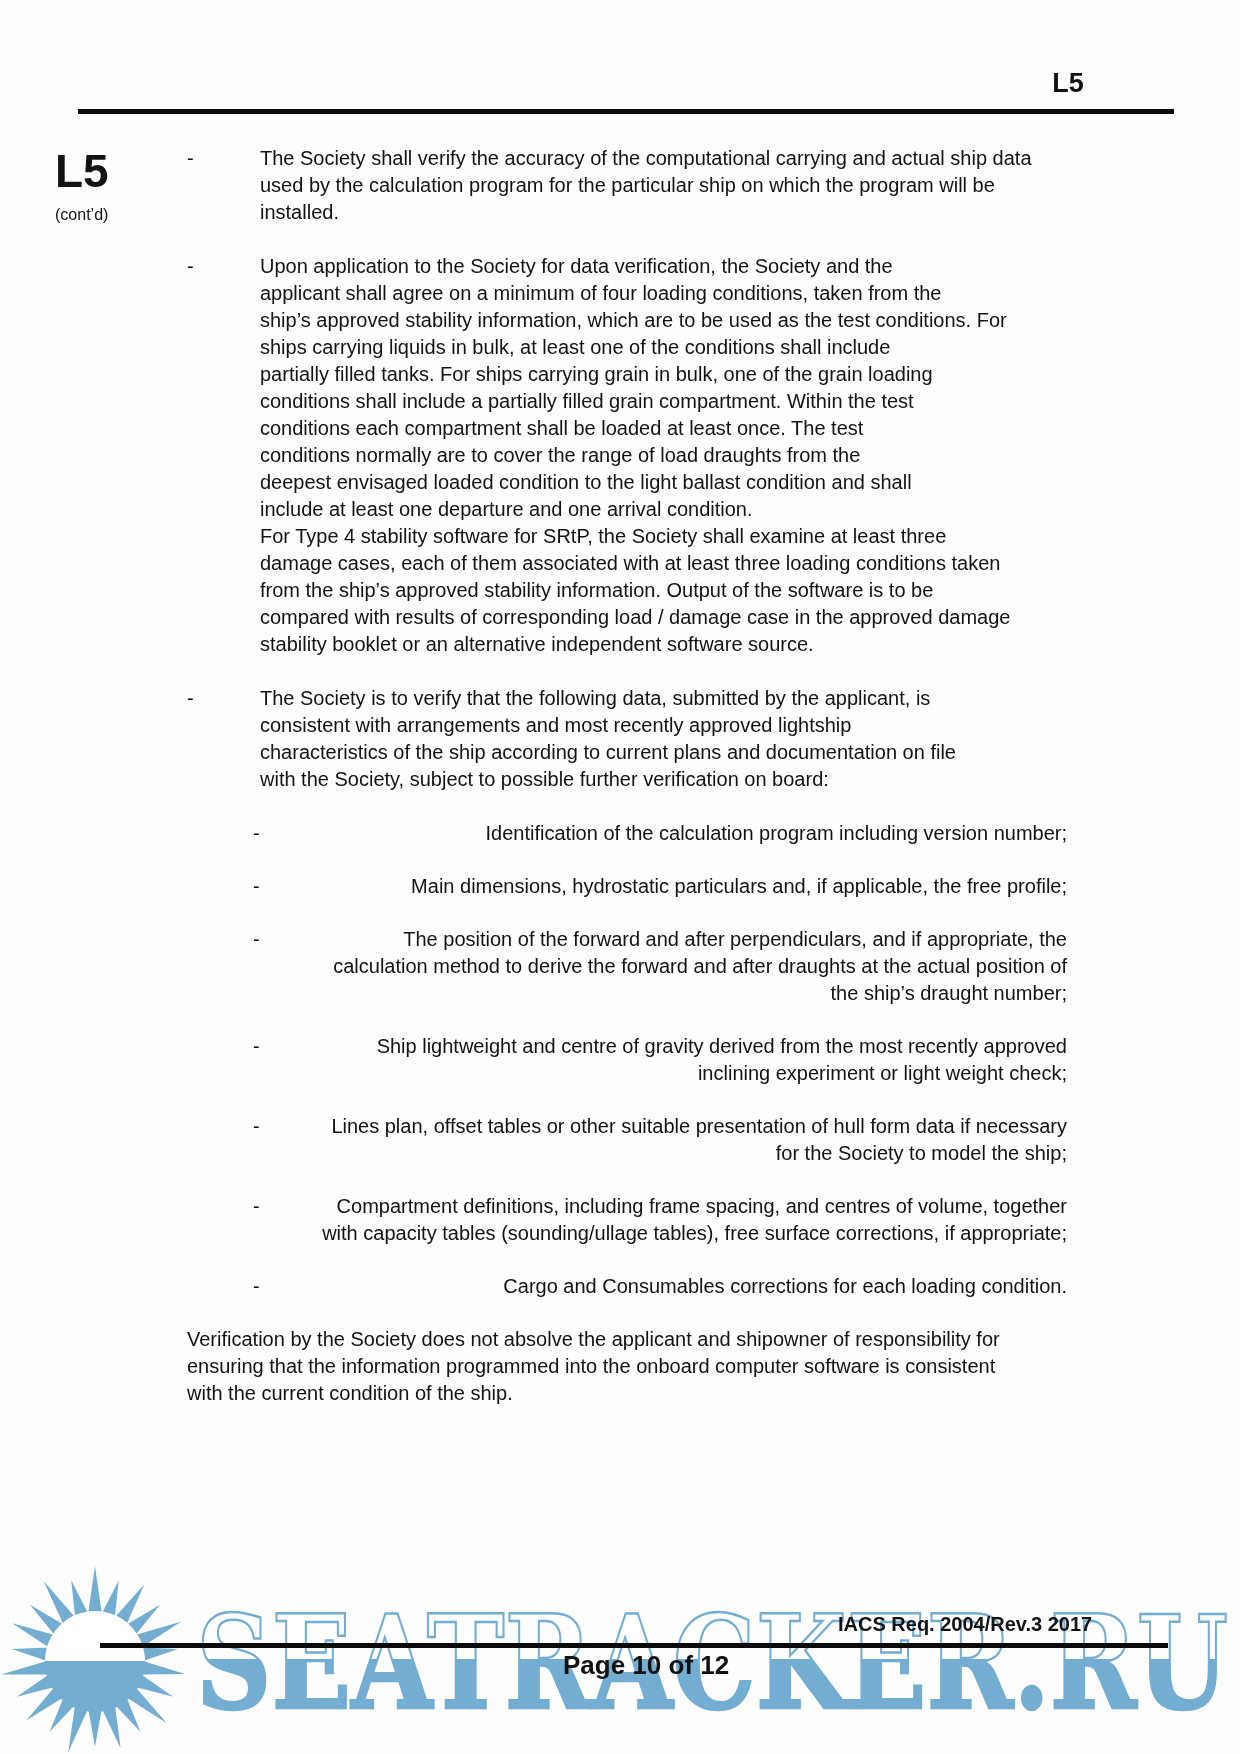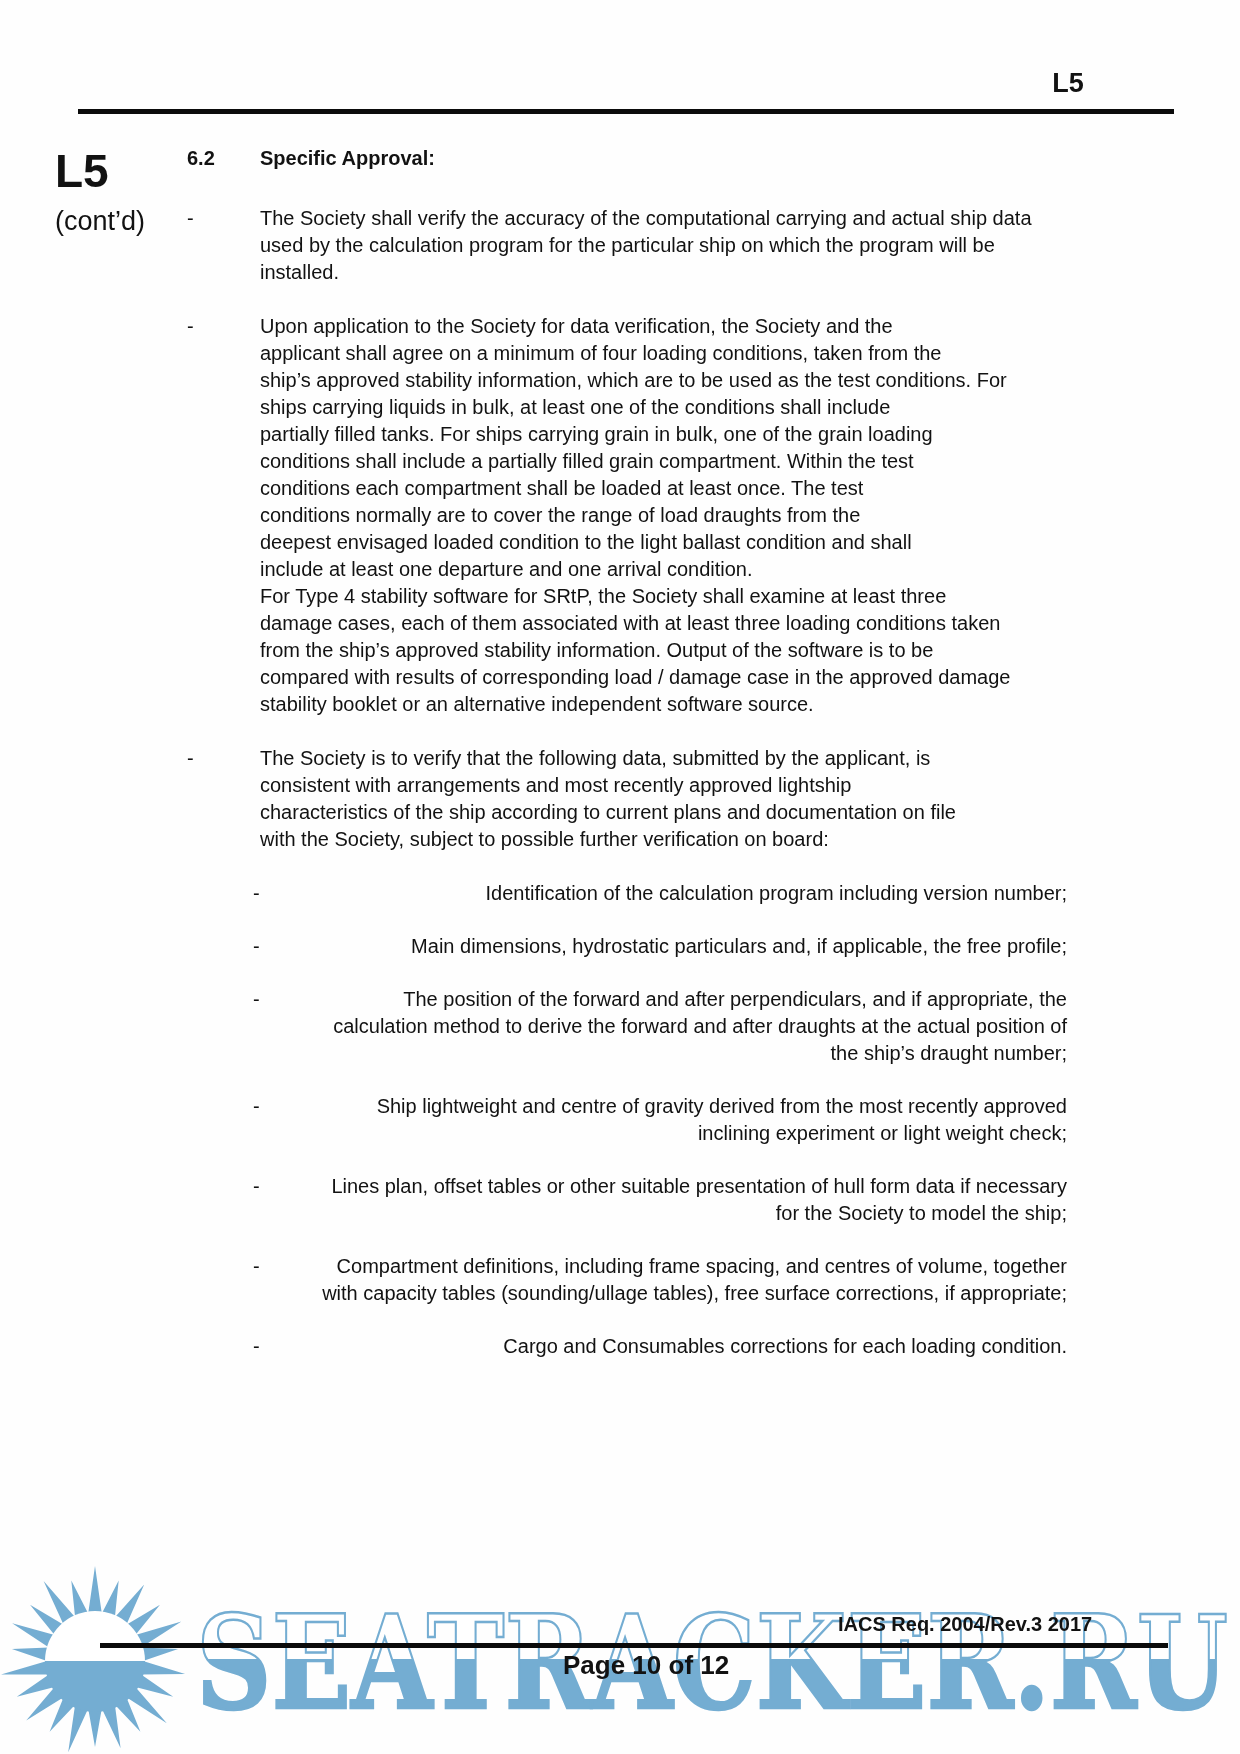"6.2" div.sec-head { html: <div> <div>6.2</div> <div>Specific Approval:</div> </div> -> none }
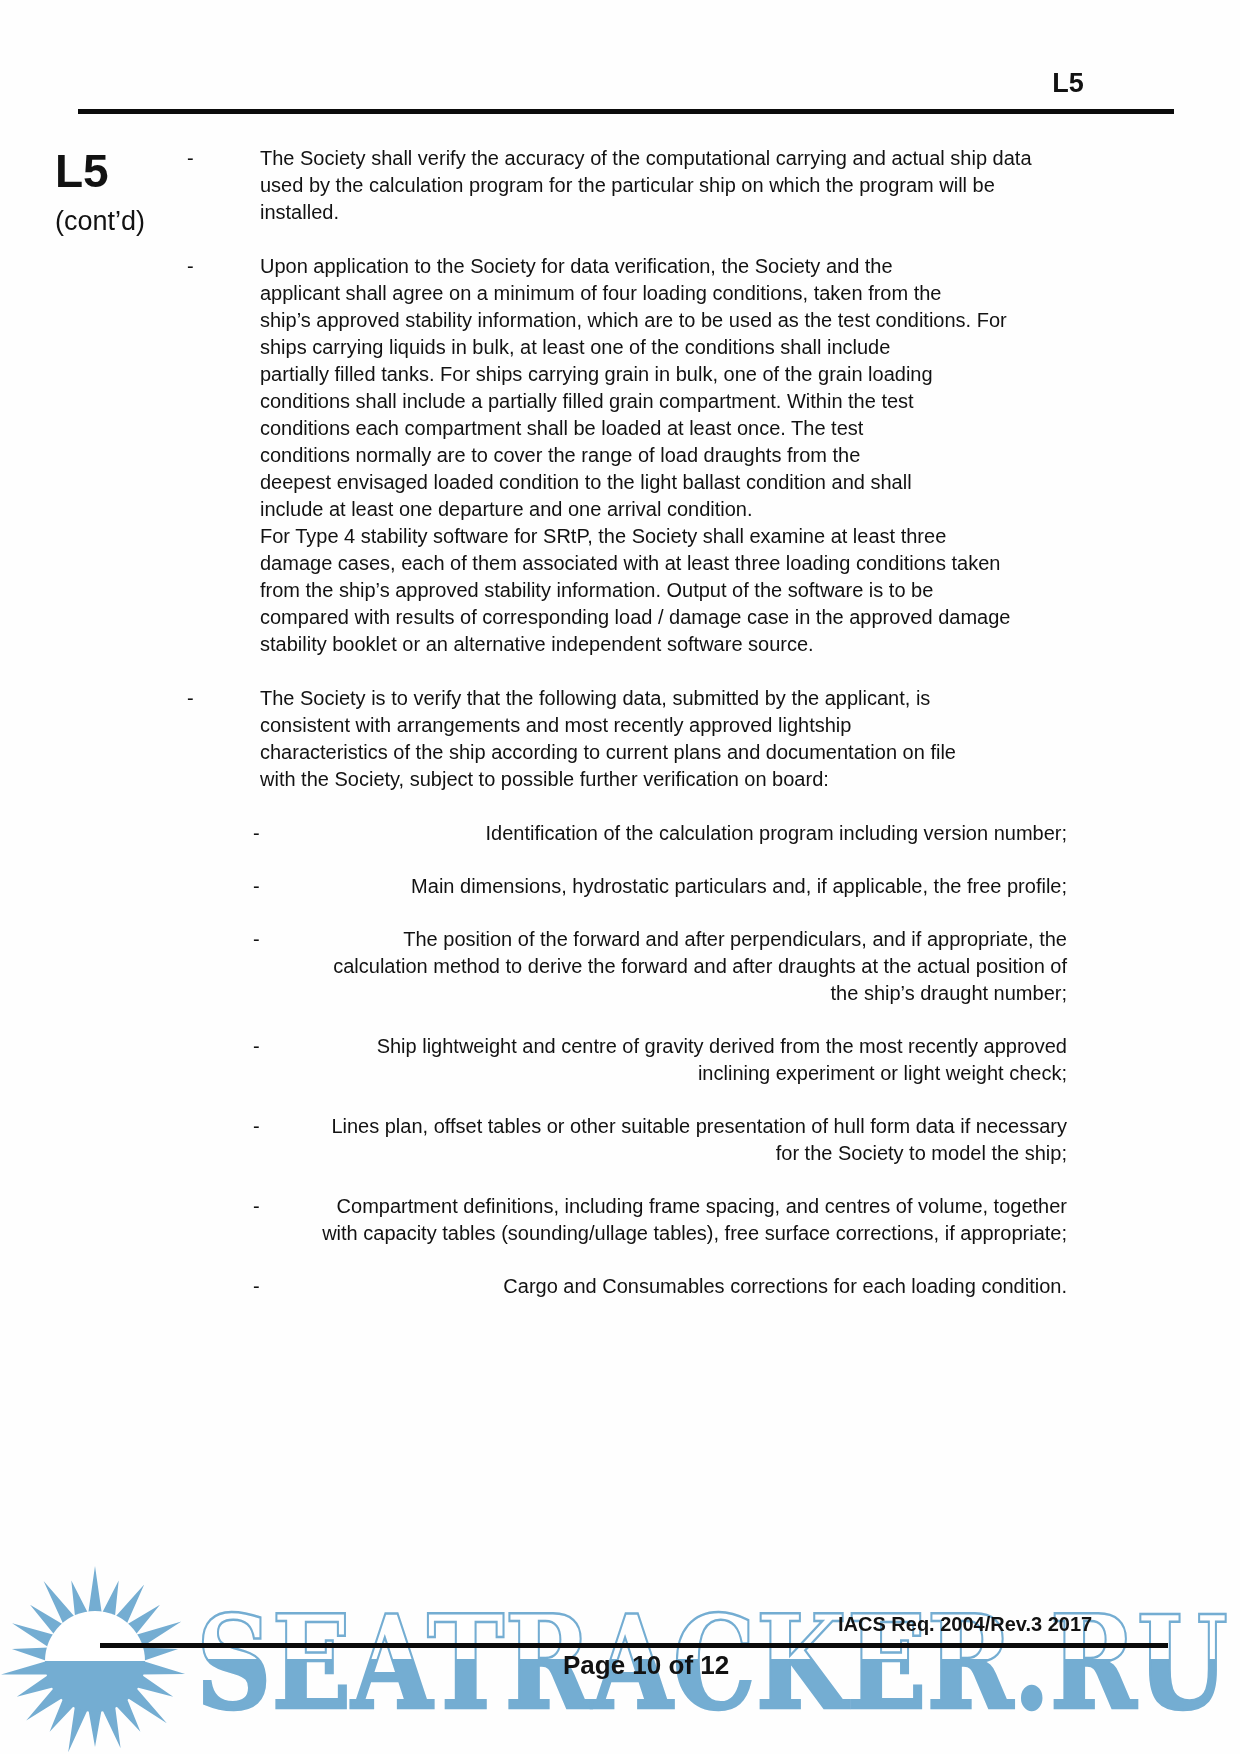"(cont’d)" .margin-contd { font-size: 27px -> 16px }
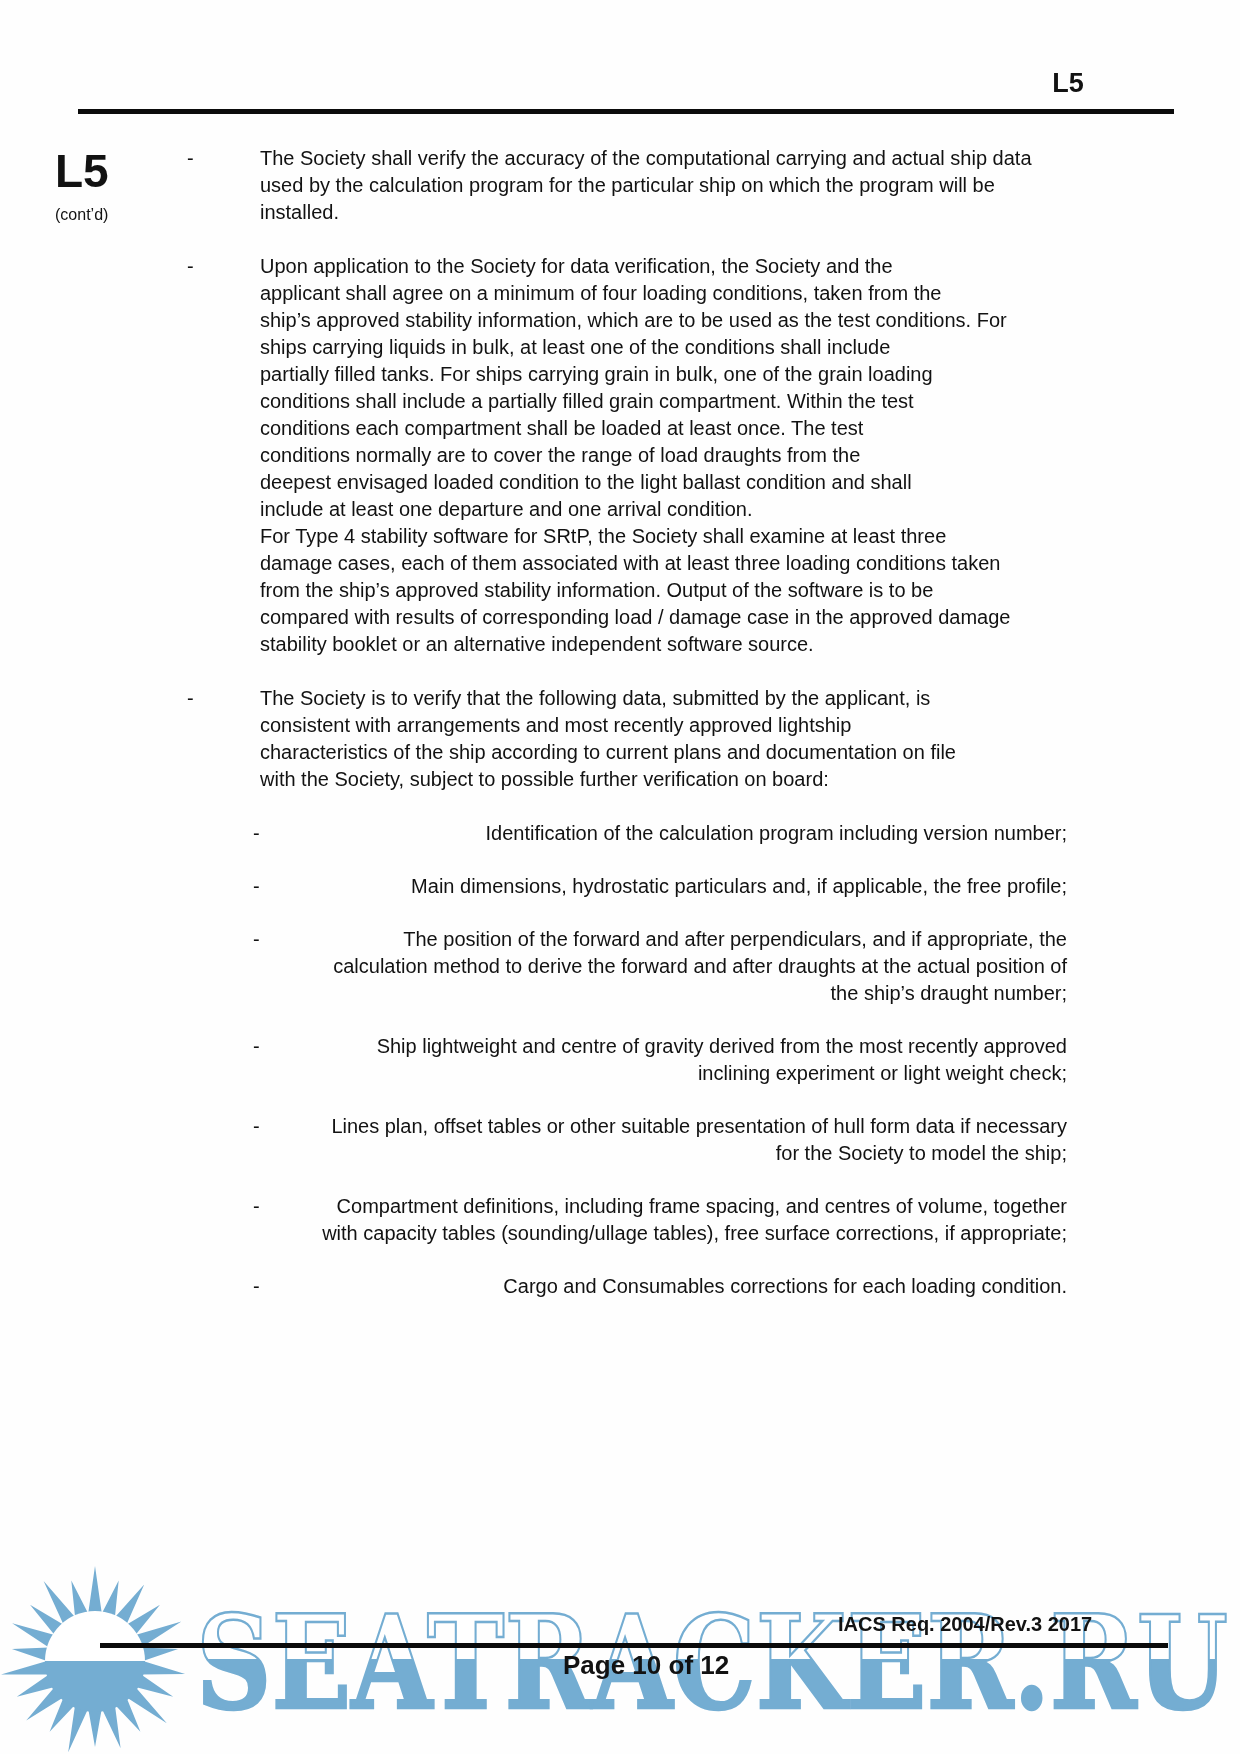"Verification by the Society does" div.closing { html: none -> <div>Verification by the Society does not absolve the applicant and shipowner of responsibility for ensuring that the information programmed into the onboard computer software is consistent with the current condition of the ship.</div> }
